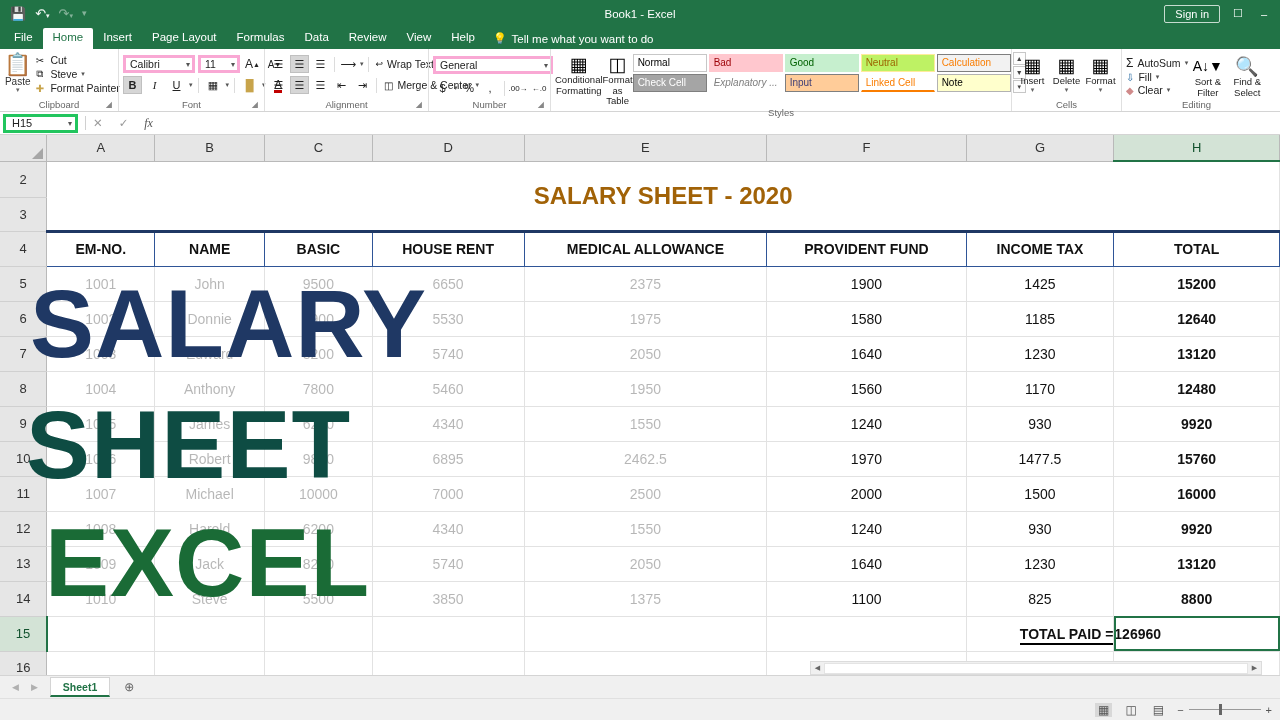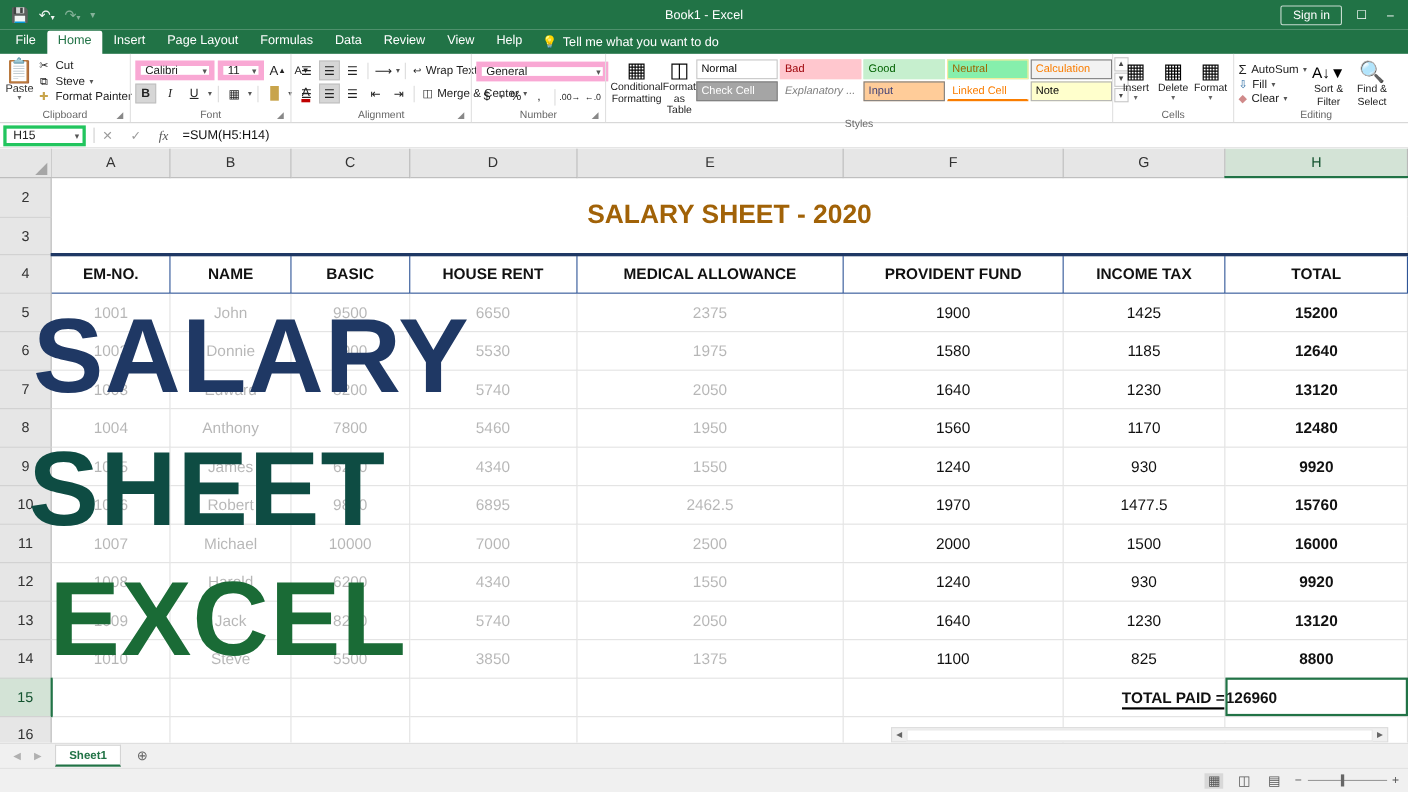"Calibri" .combo { border: 5px solid #f9a8d4 -> 3px solid #f9a8d4 }
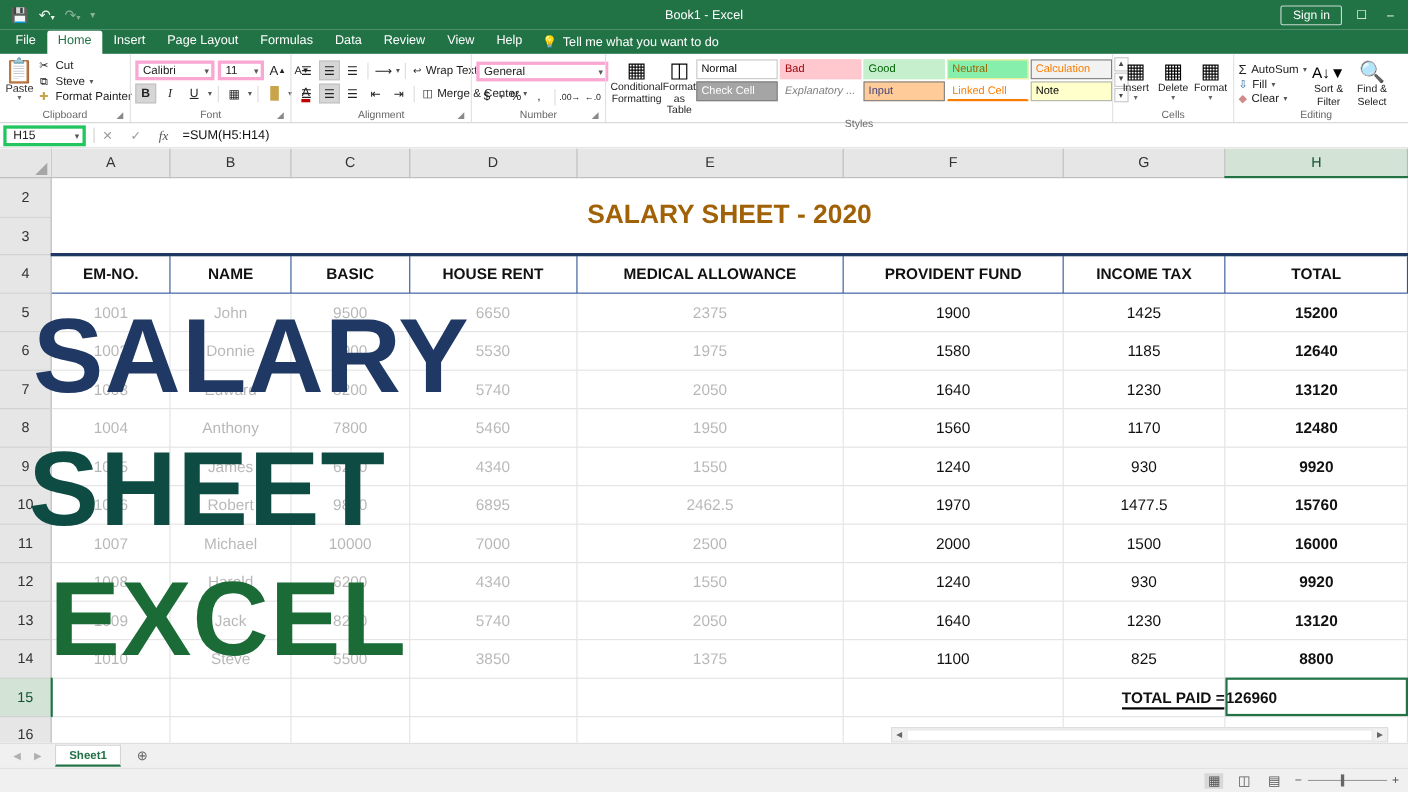"Neutral" div.stylecell { background: #86efac -> #bef264 }
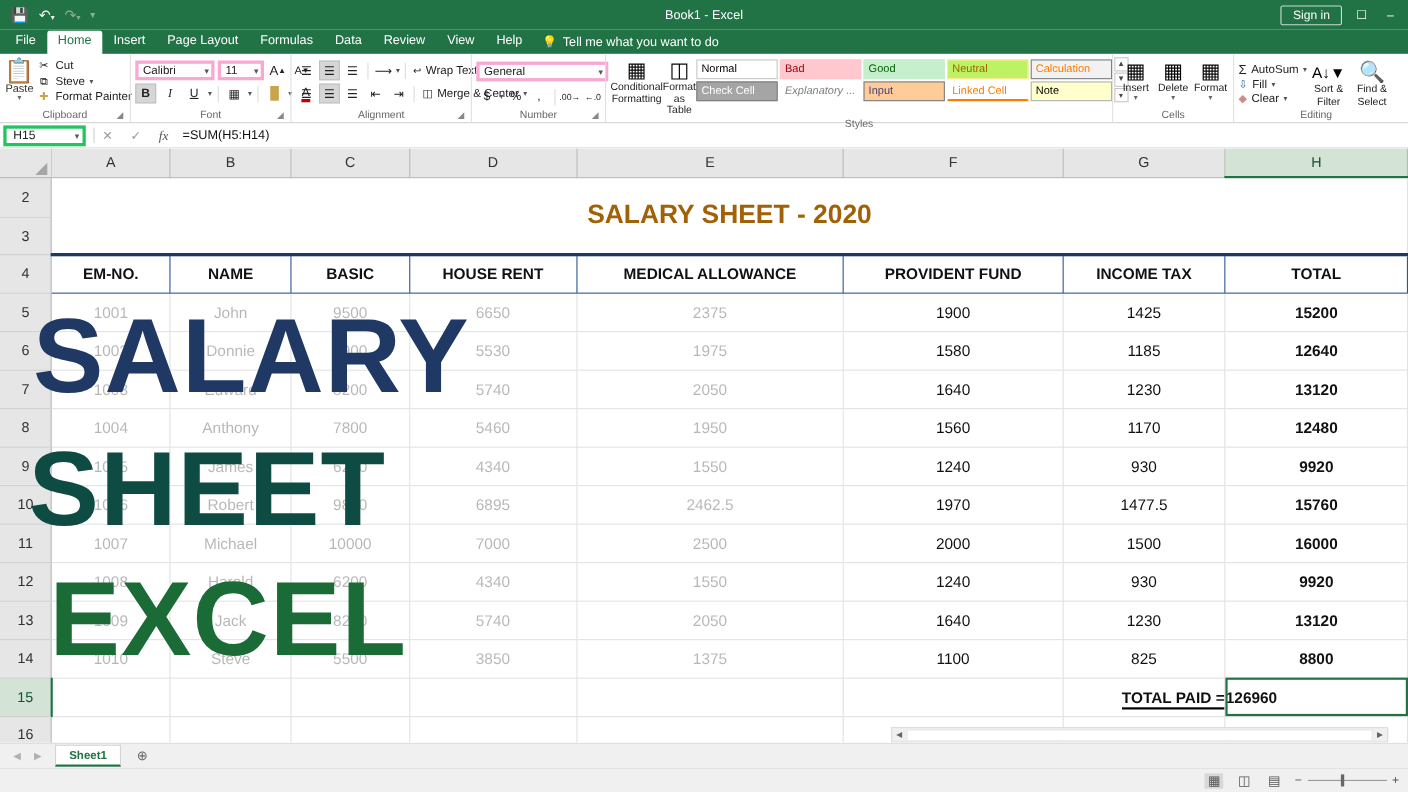"=SUM(H5:H14)" div.finput { html: <div>=SUM(H5:H14)</div> -> none }
